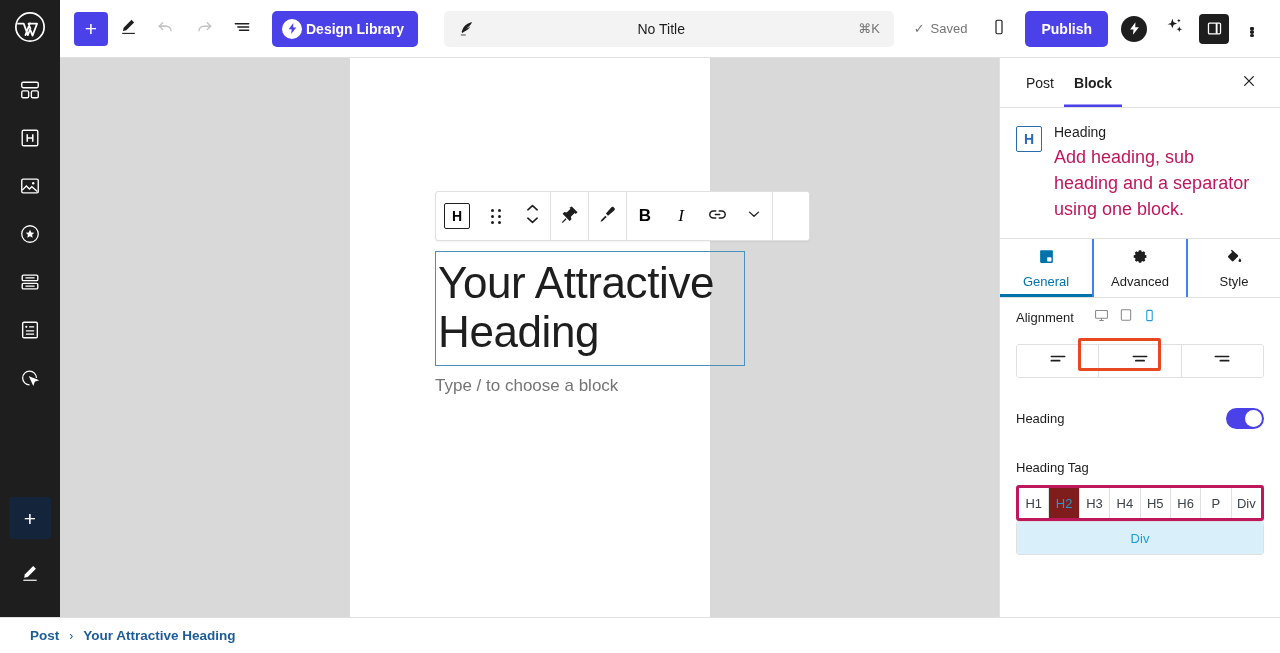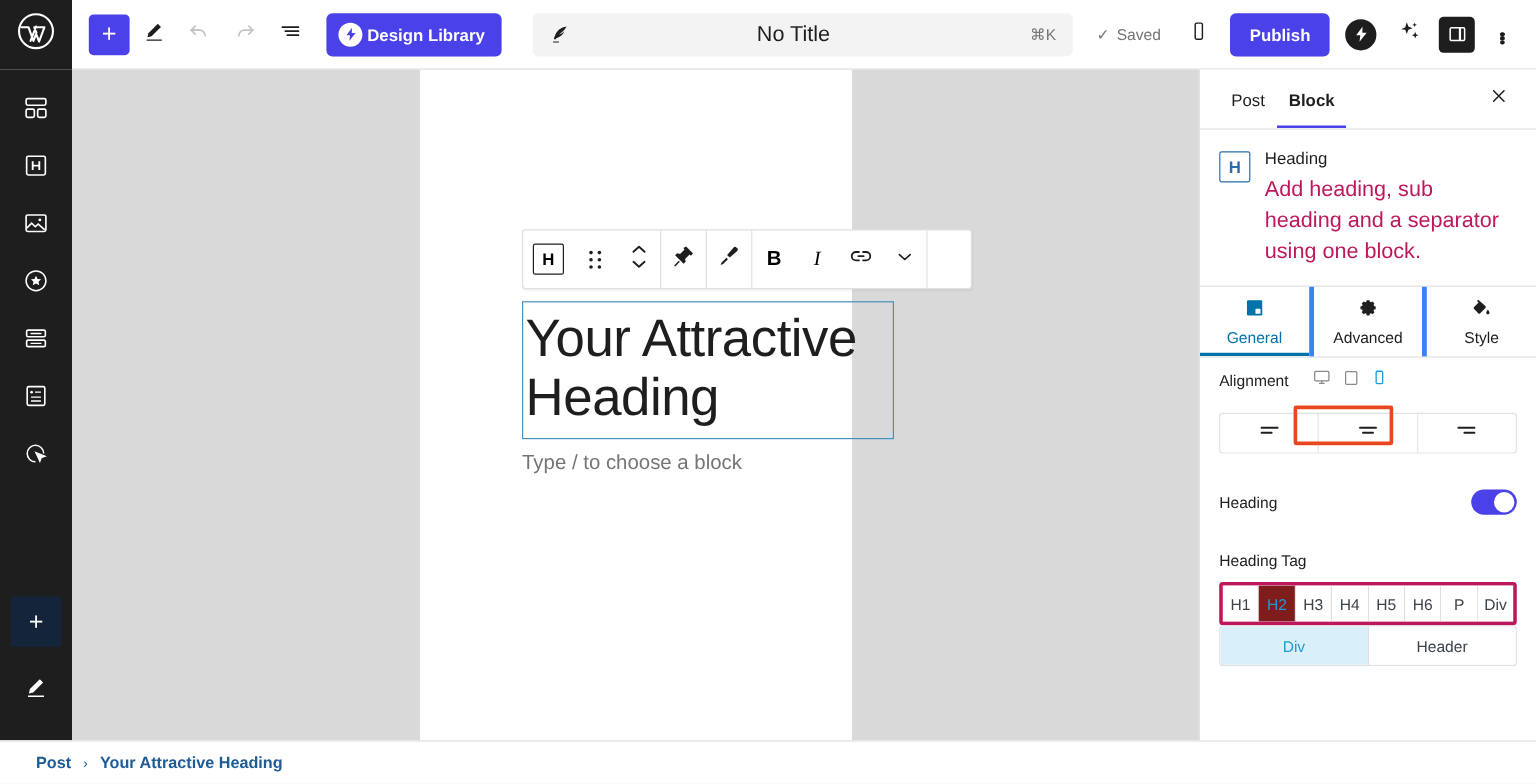"No Title" .title-text { font-size: 18px -> 14px }
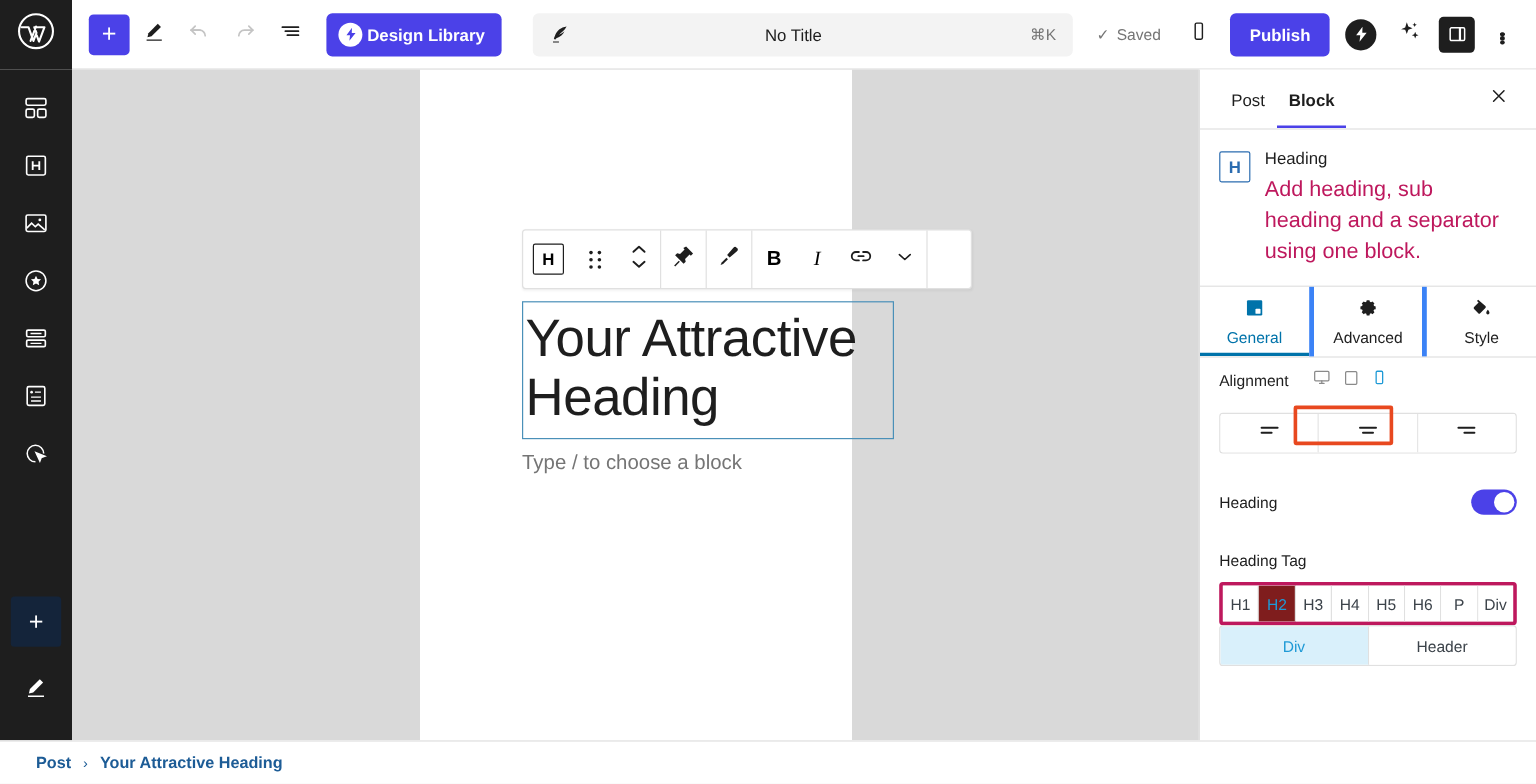"General" .seg-tab { border-right: 4px solid #3b82f6 -> 2px solid #3b82f6 }
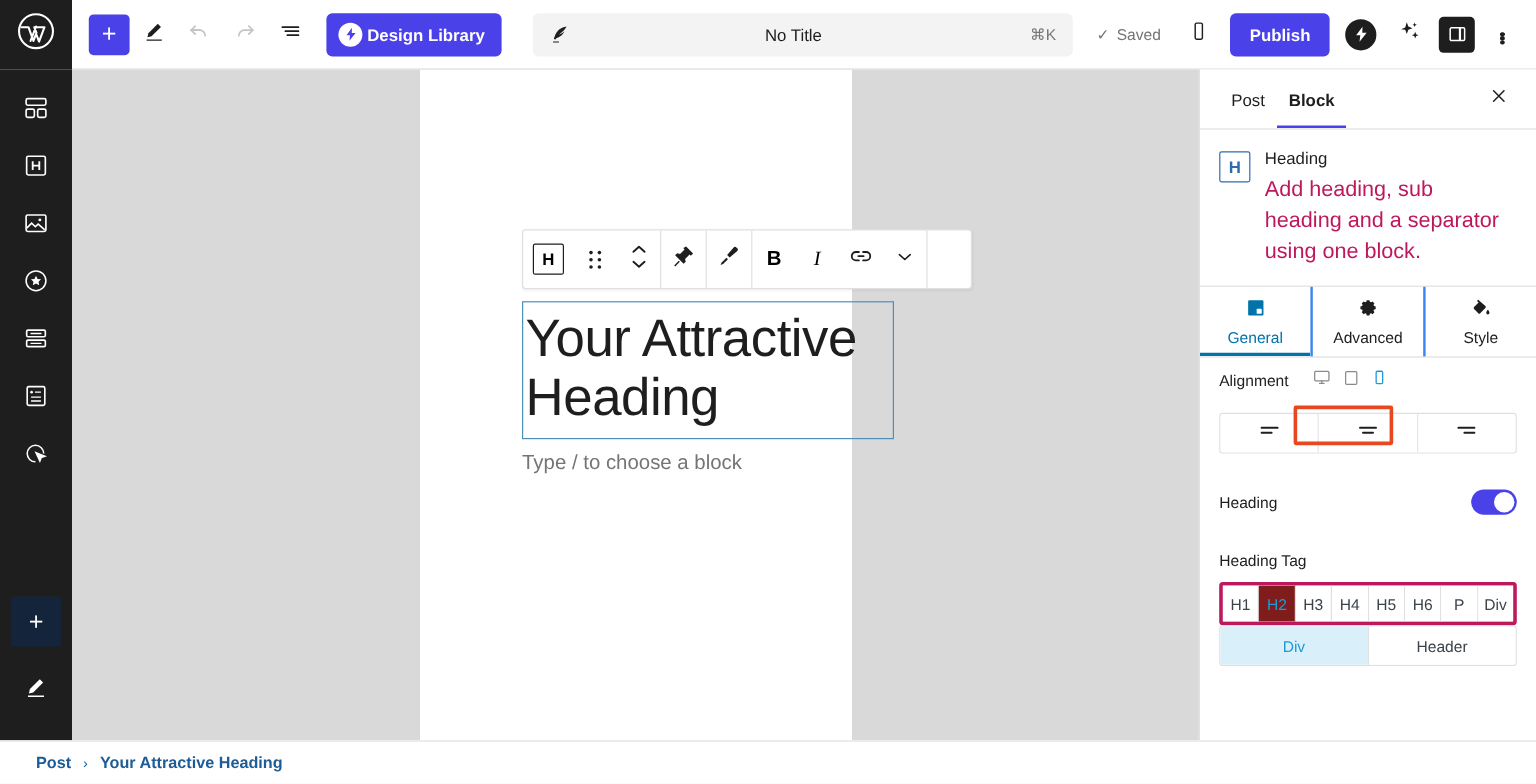"Header" div.wrap-btn { html: <div>Header</div> -> none }
